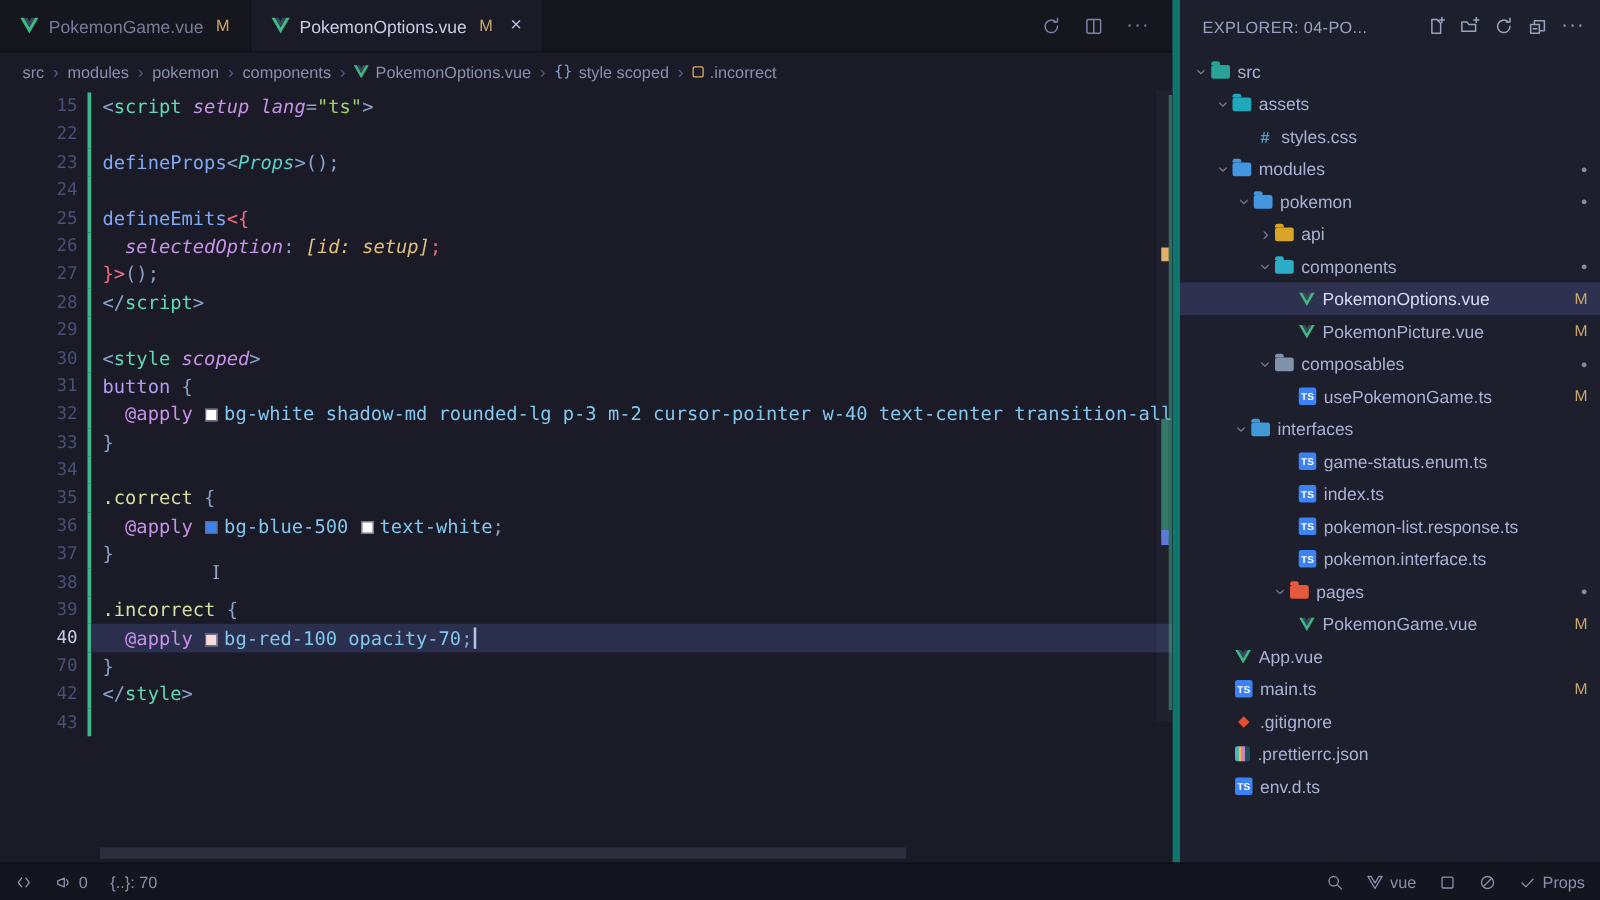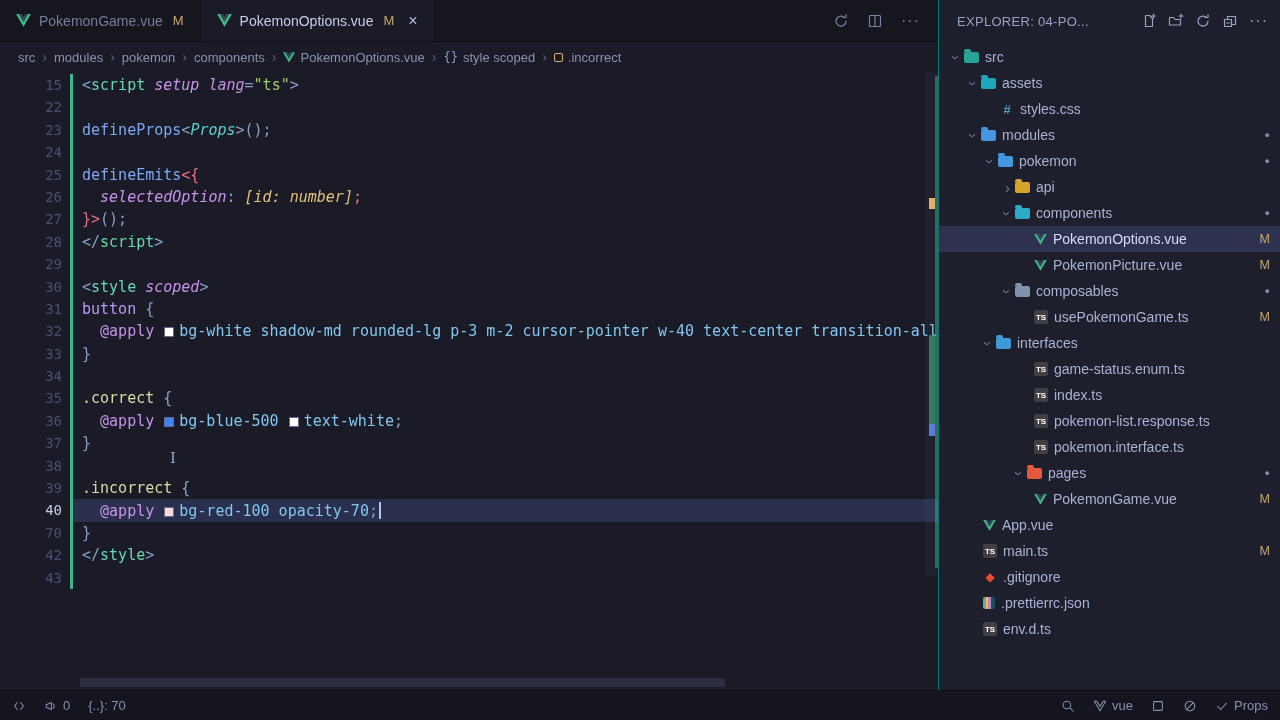"EXPLORER: 04-PO..." .sidebar { border-left: 1px solid #0f766e -> 6px solid #0f766e }
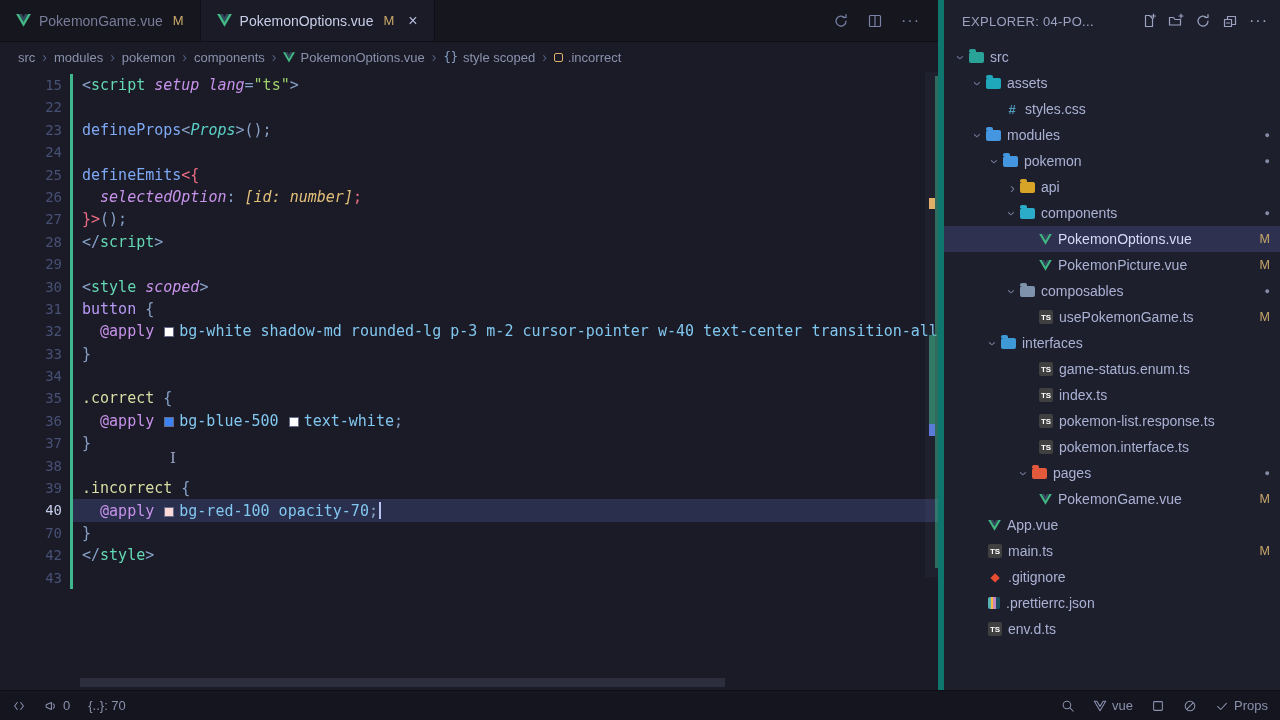"[id: number]" span.tk-lit { text: number -> setup }
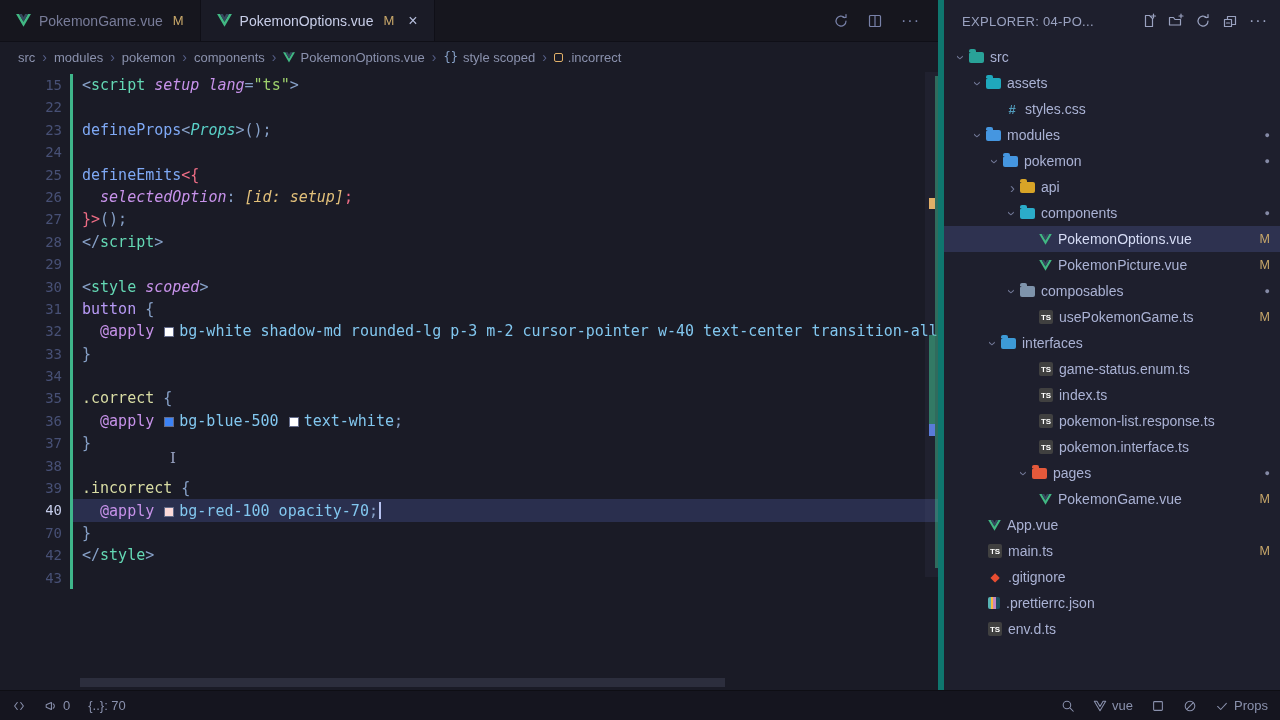"TS" .ic-ts { background: #404040 -> #3b82f6 }
